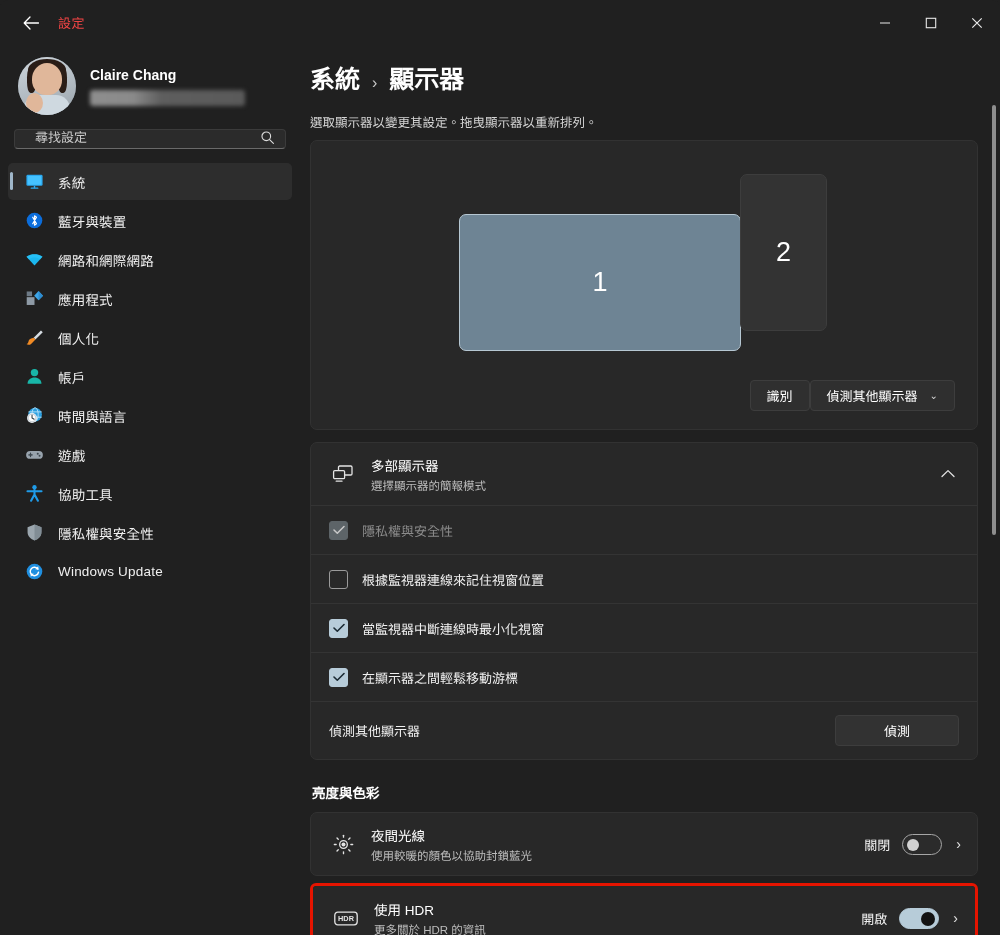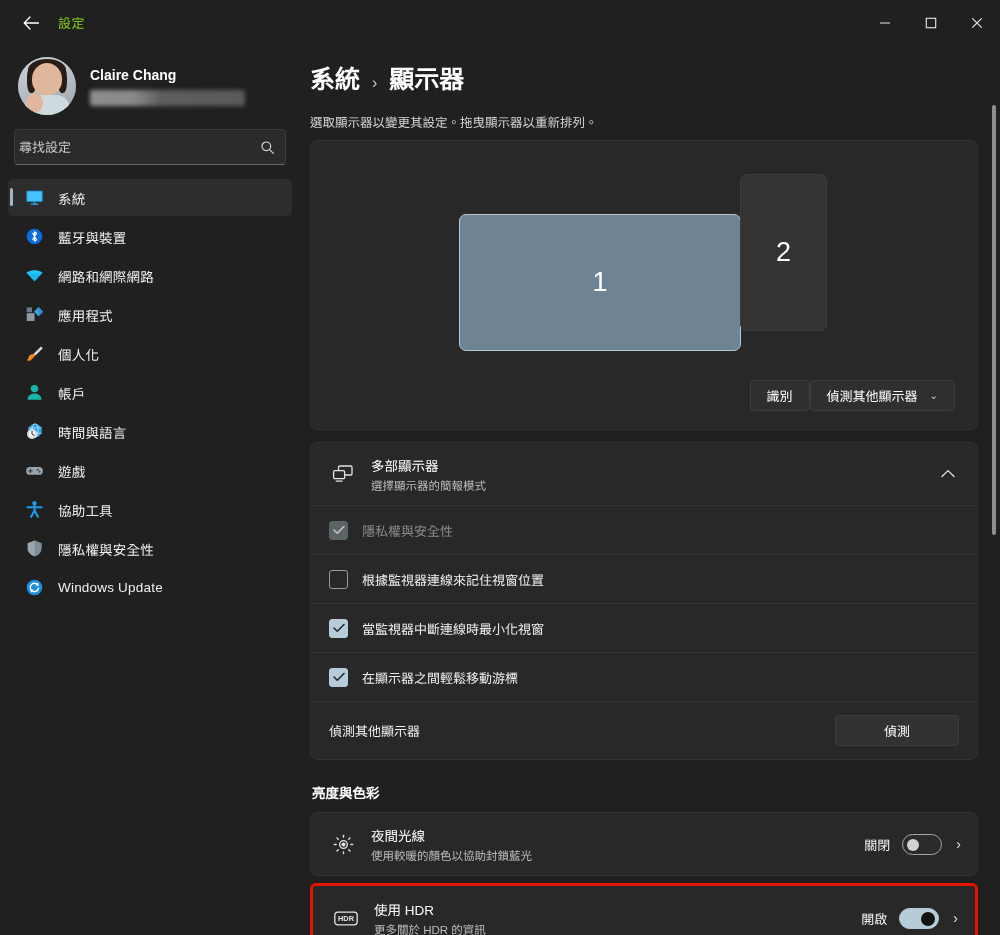"設定" .tb-title { color: #84cc16 -> #ef4444 }
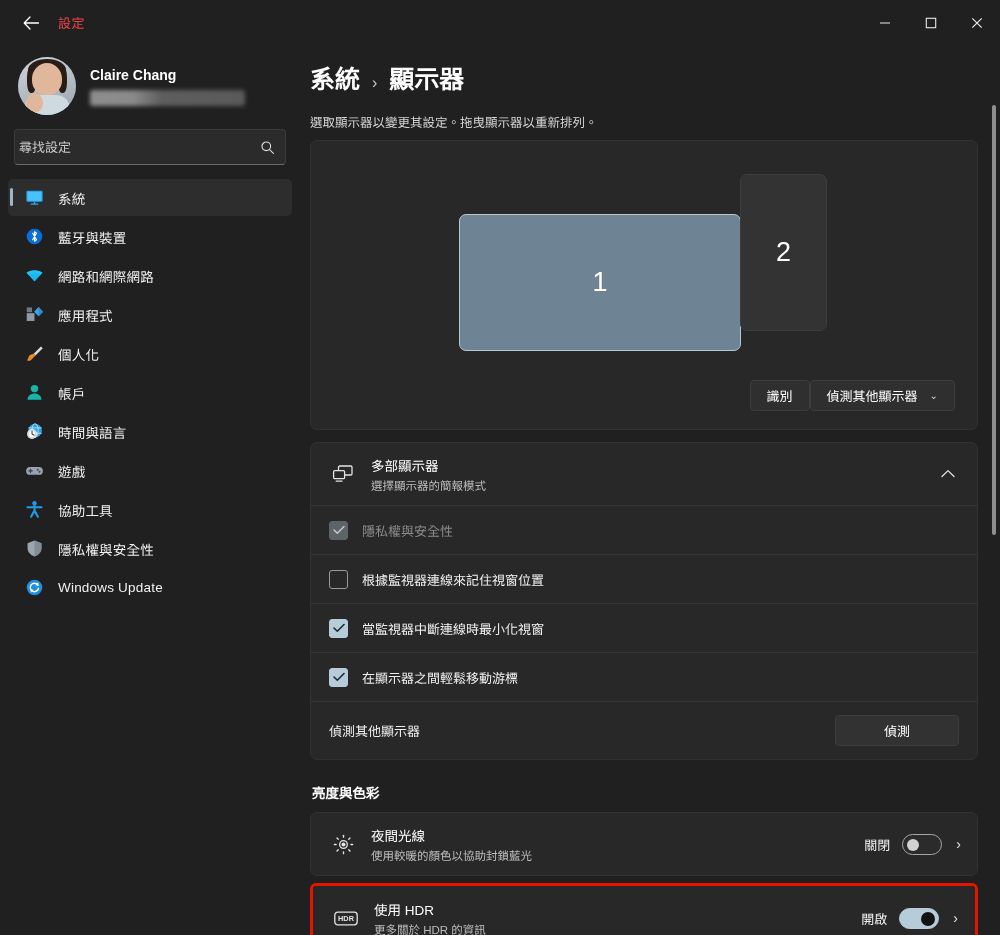"尋找設定" .searchbox { align-items: center -> flex-start; height: 36px -> 20px; padding: 0 10px 0 4px -> 0 10px 0 20px }
